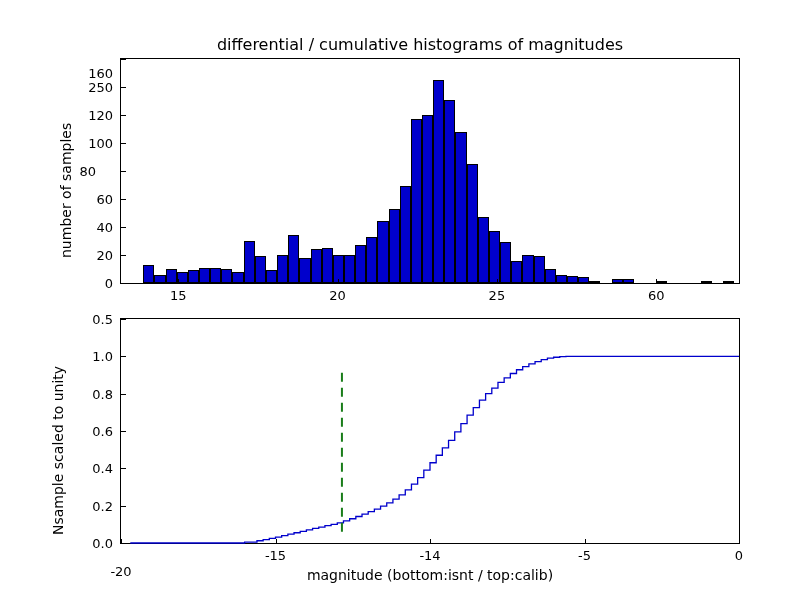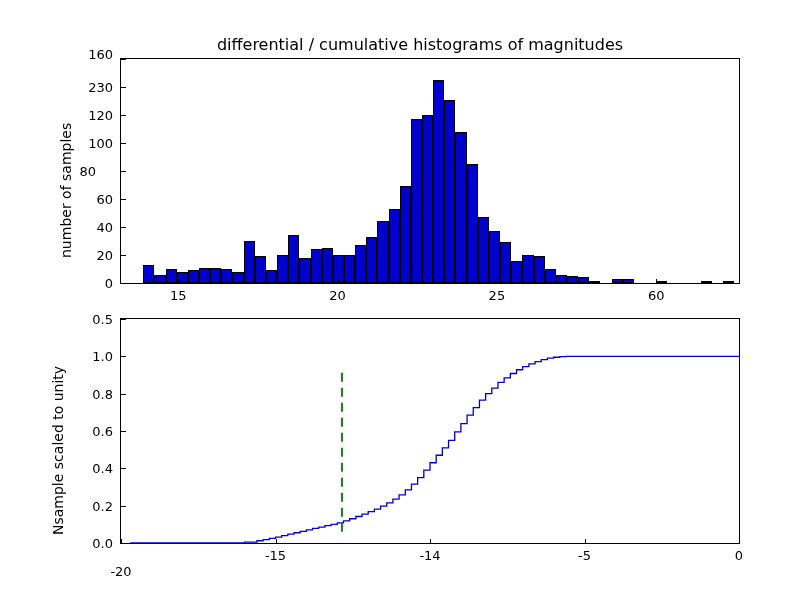"160" div.tick { top: 54px -> 73px }
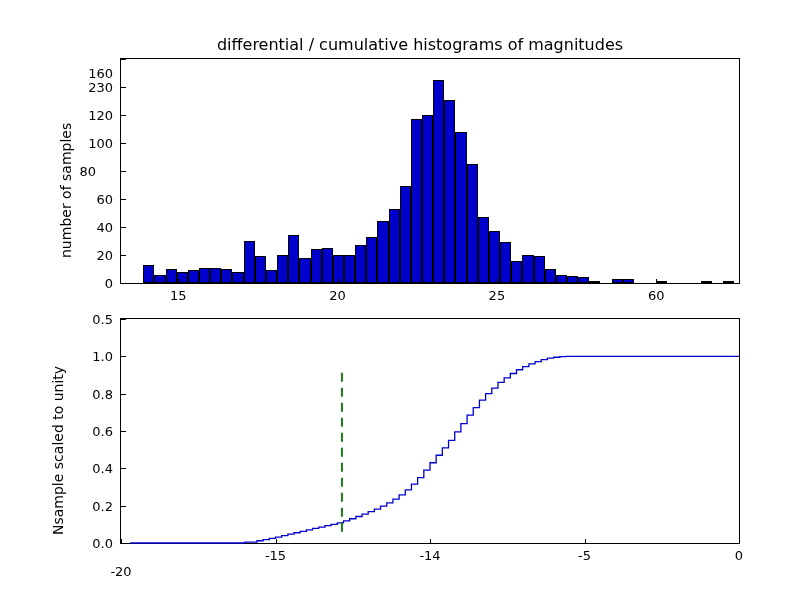"230" div.tick { text: 230 -> 250 }
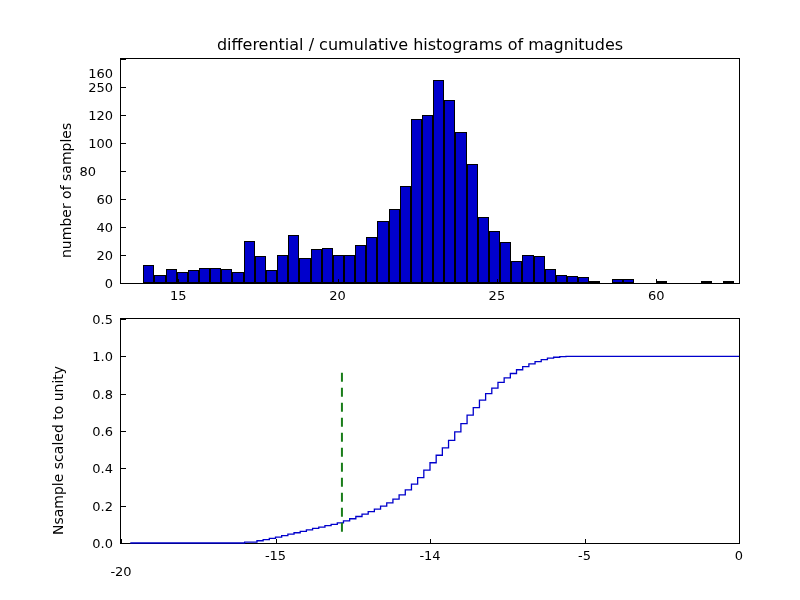"magnitude (bottom:isnt / top:calib)" div.xlabel { html: none -> <div>magnitude (bottom:isnt / top:calib)</div> }
